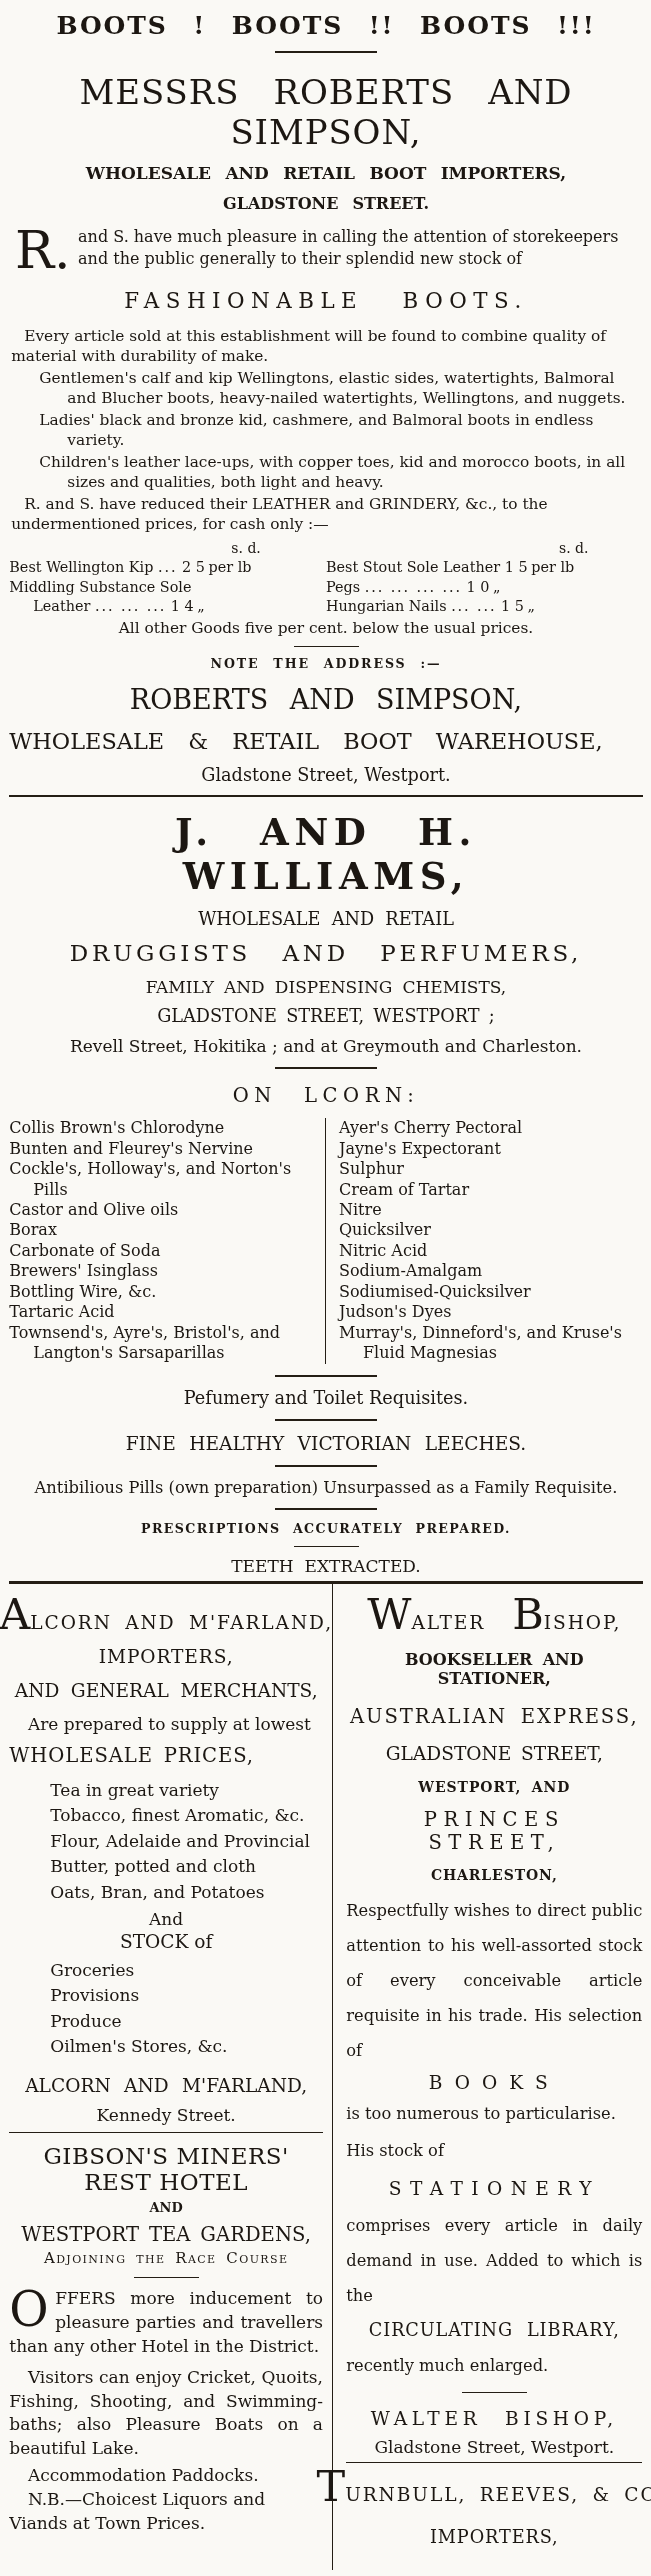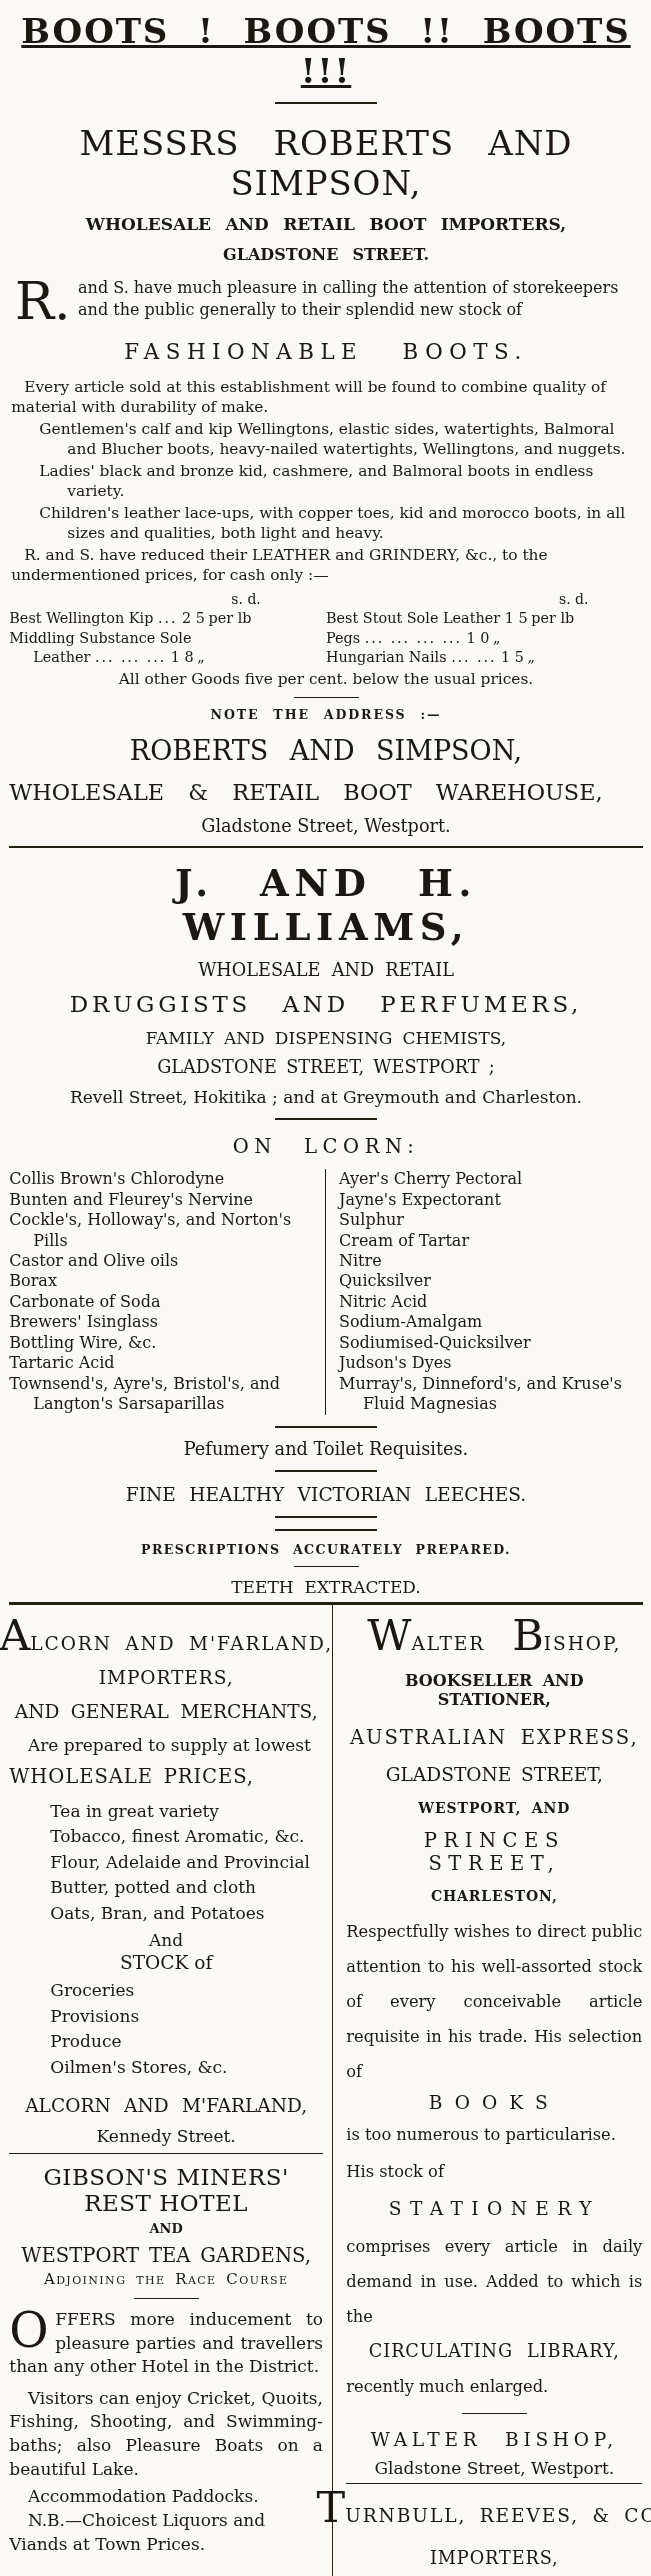"BOOTS ! BOOTS !! BOOTS" .boots-headline { font-size: 34px -> 25px; text-decoration: underline -> none }
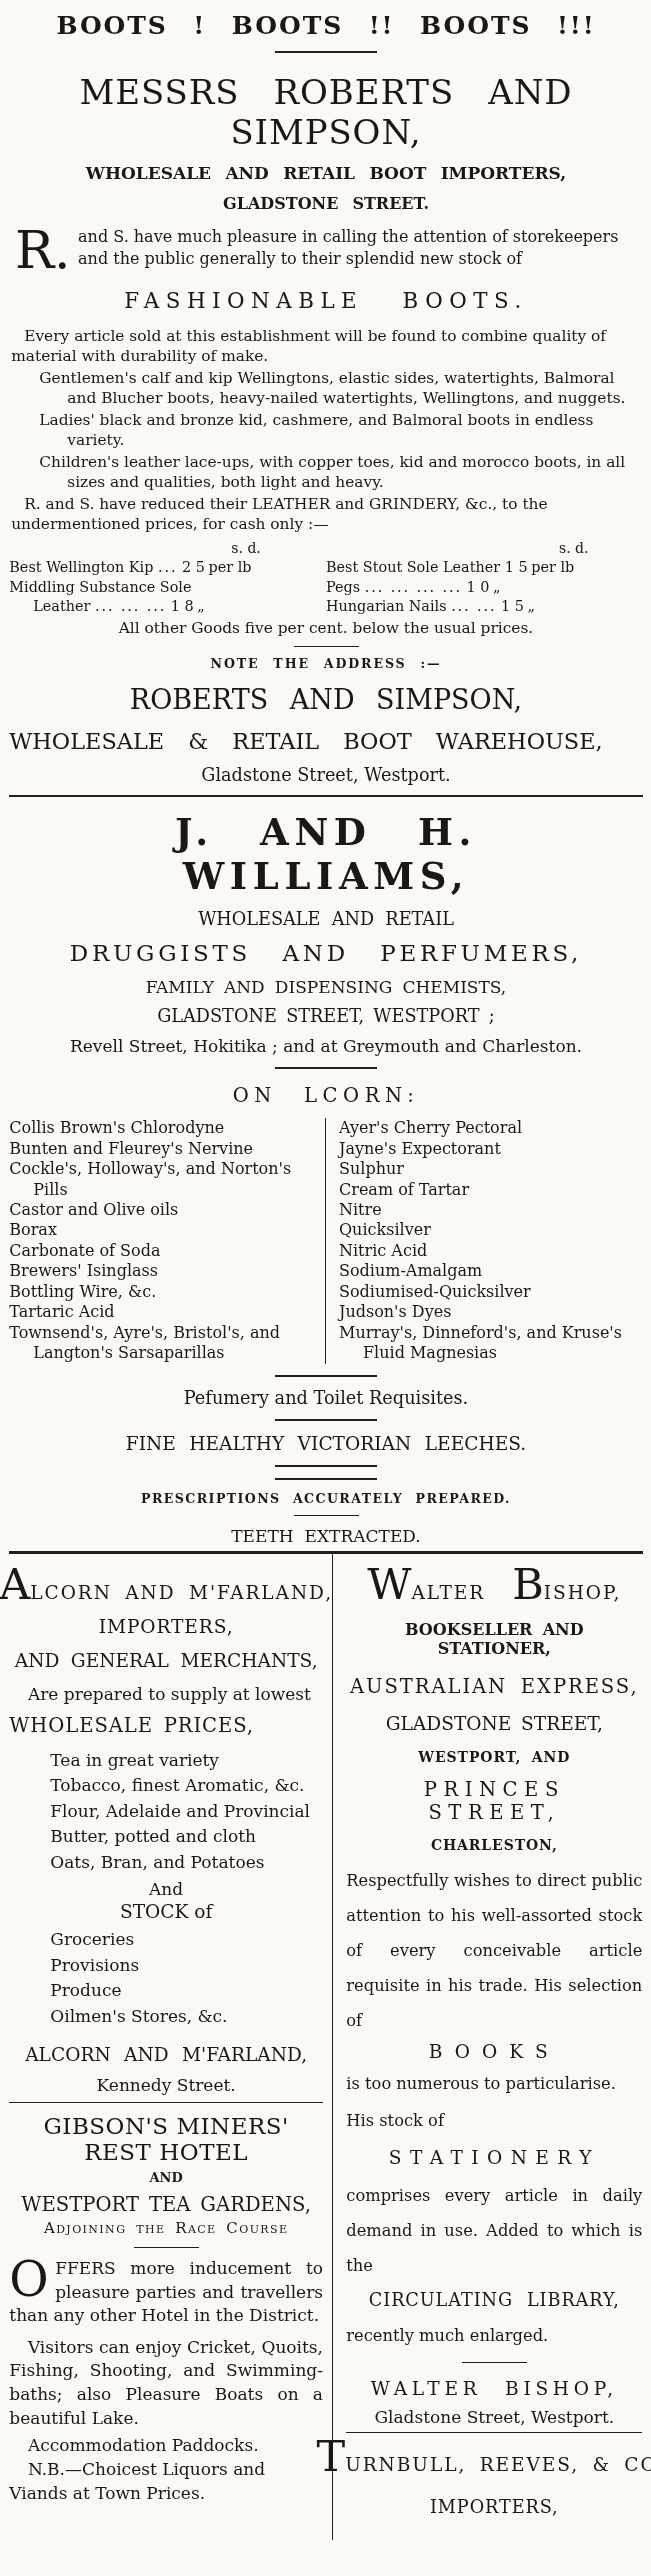"1 8" span { text: 8 -> 4 }
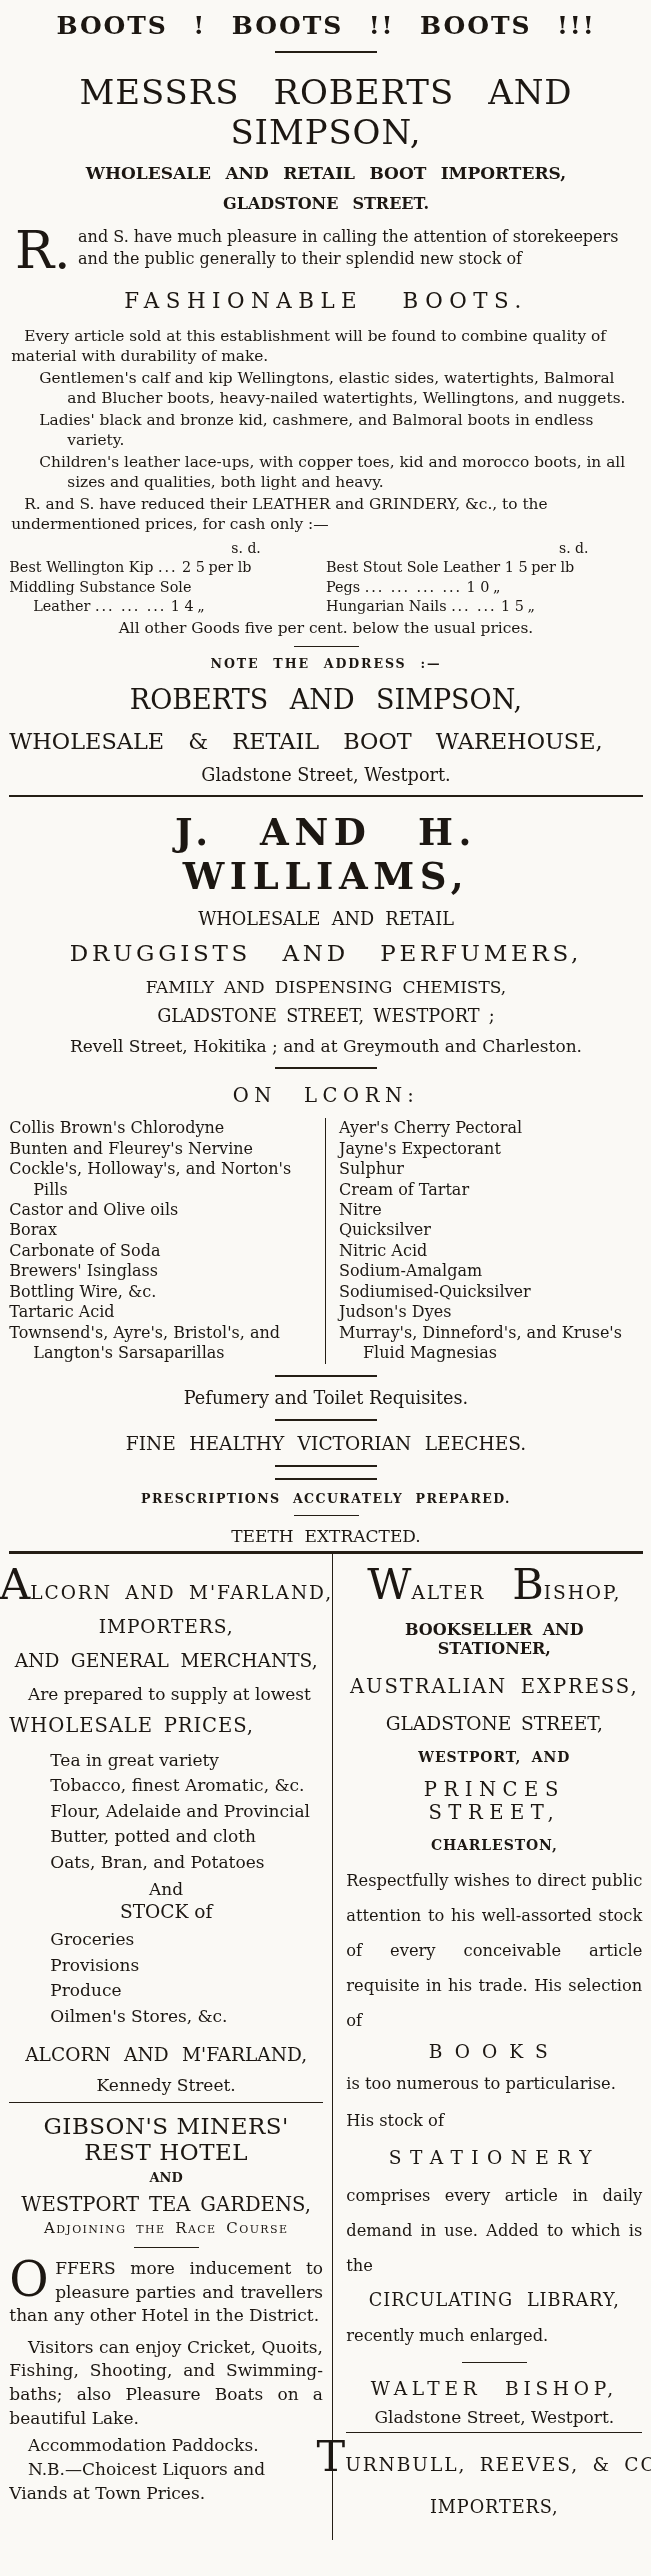"Antibilious Pills (own preparation)" div.antibilious { html: none -> <div>Antibilious Pills (own preparation) Unsurpassed as a Family Requisite.</div> }
